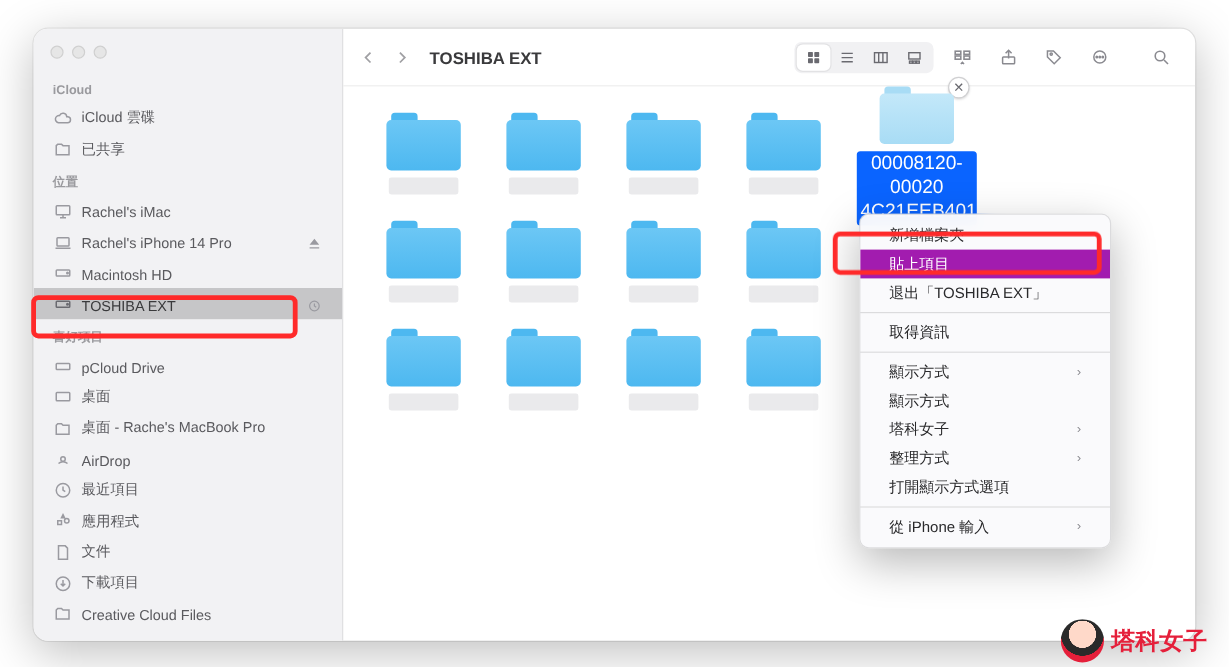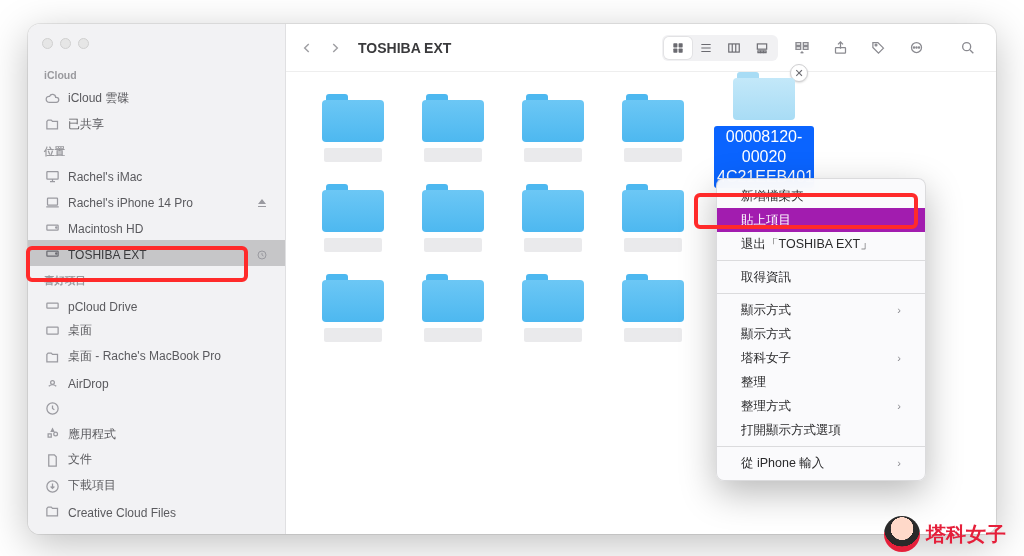"整理" div.ctx-item { html: <div> <span>整理</span> </div> -> none }
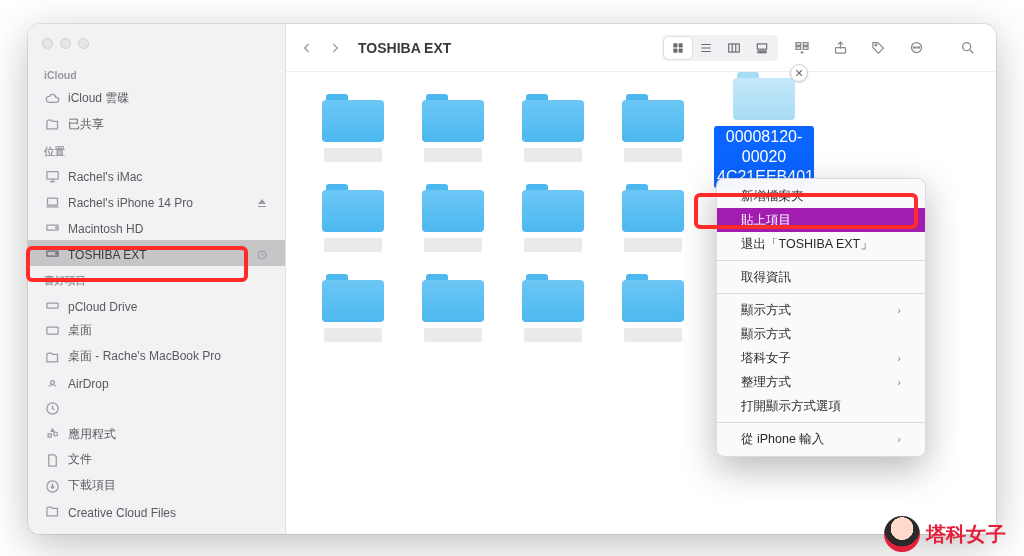"最近項目" span.label { html: none -> <span>最近項目</span> }
